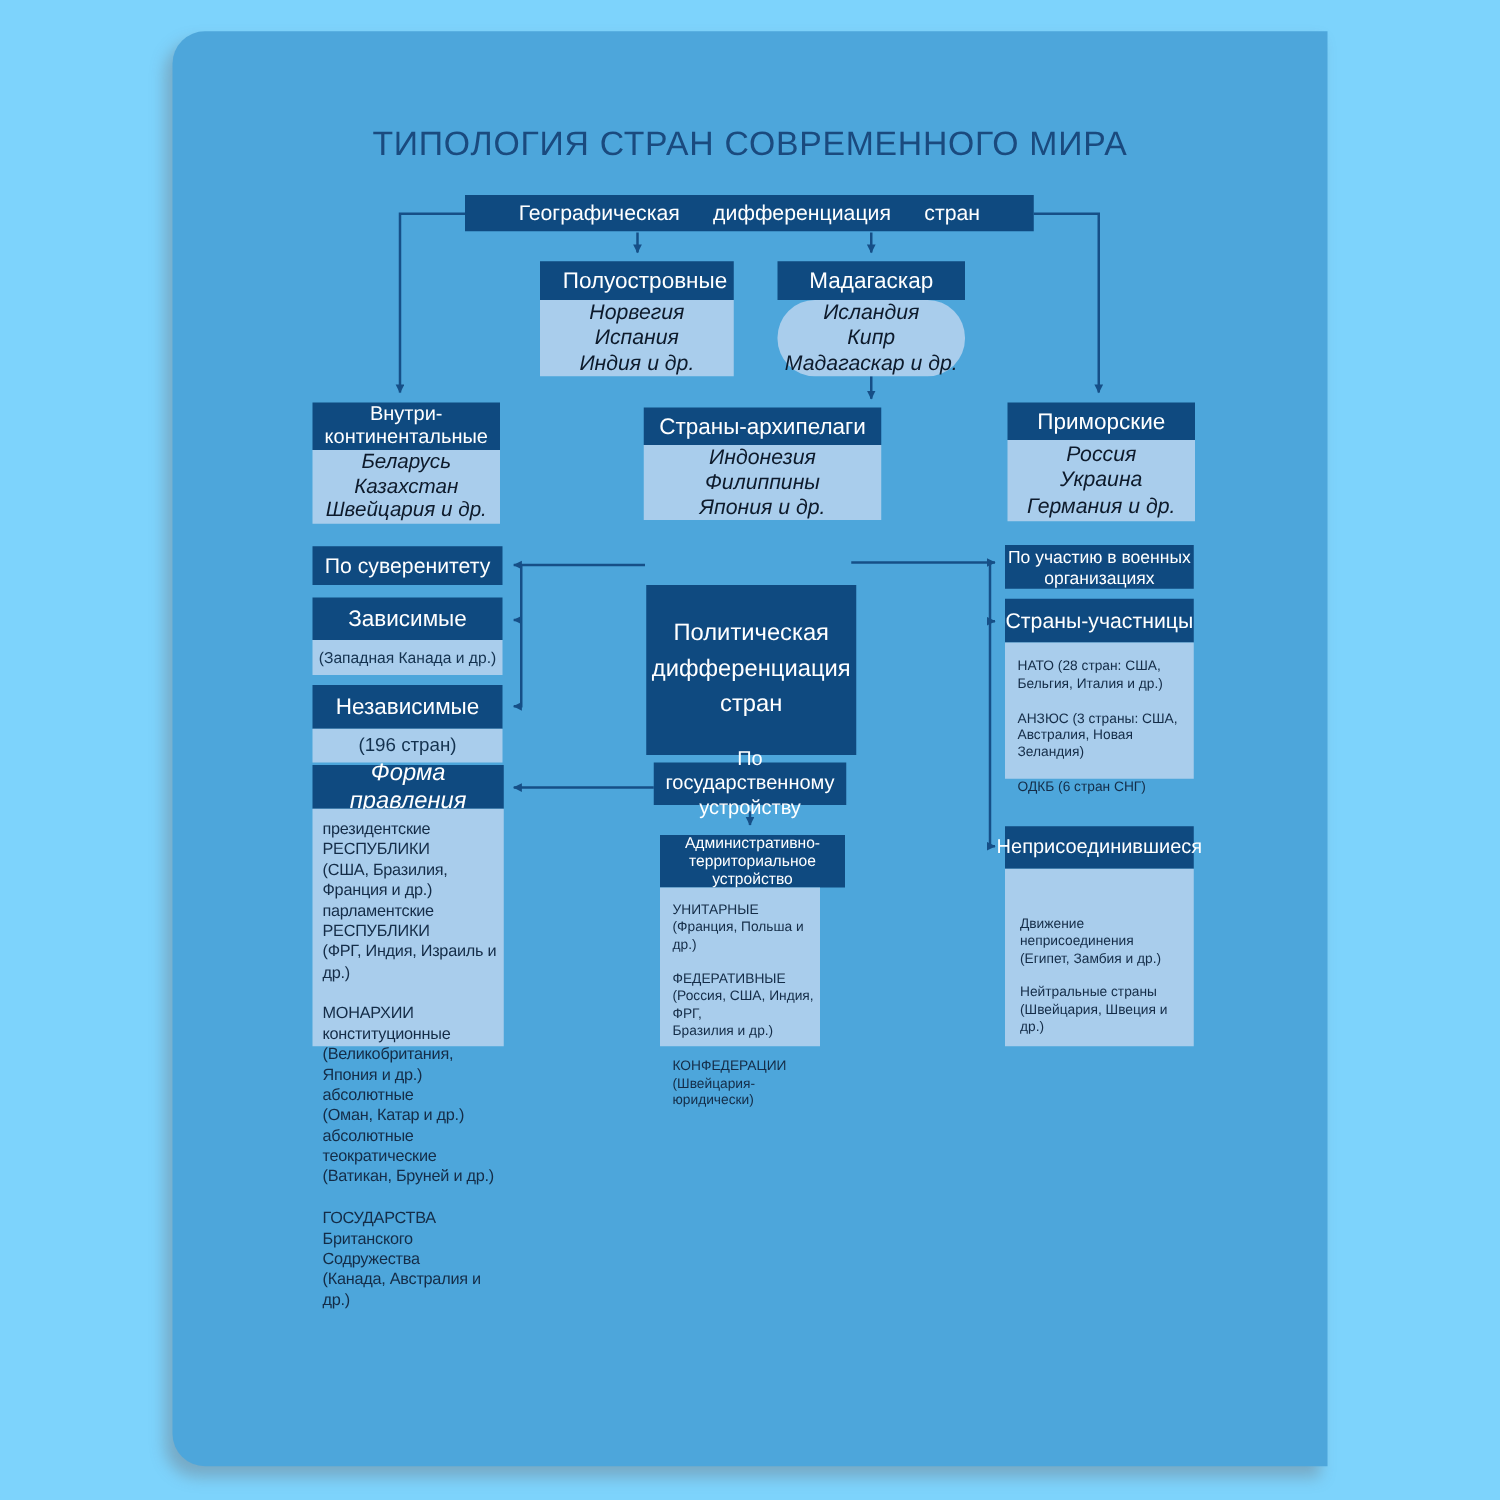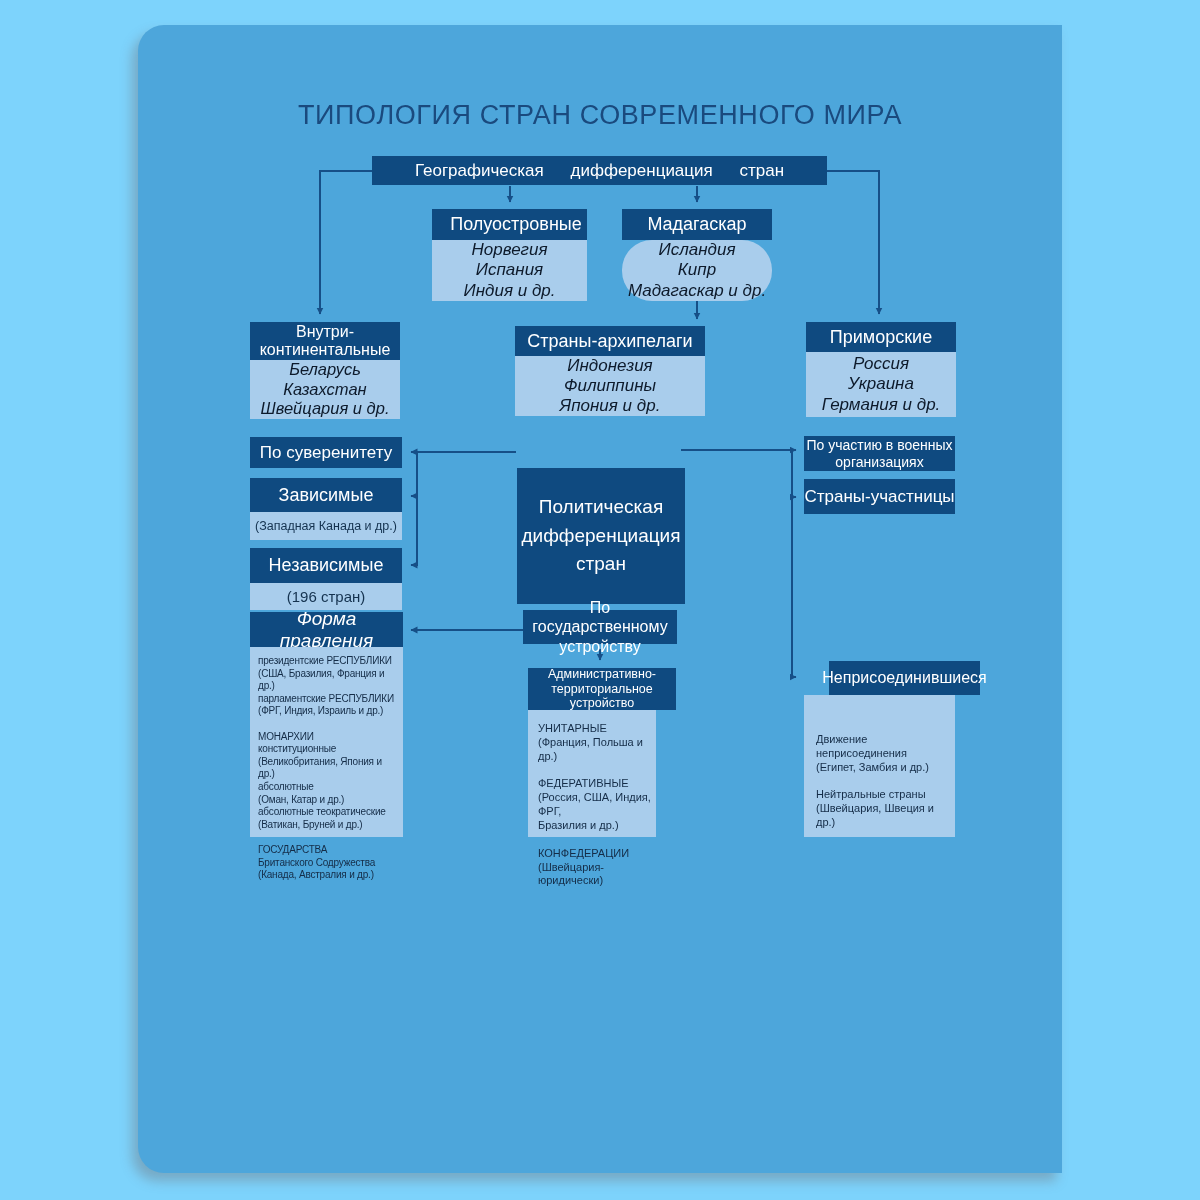"НАТО (28 стран: США," div.abs { html: none -> <div>НАТО (28 стран: США, Бельгия, Италия и др.) АНЗЮС (3 страны: США, Австралия, Новая Зеландия) ОДКБ (6 стран СНГ)</div> }
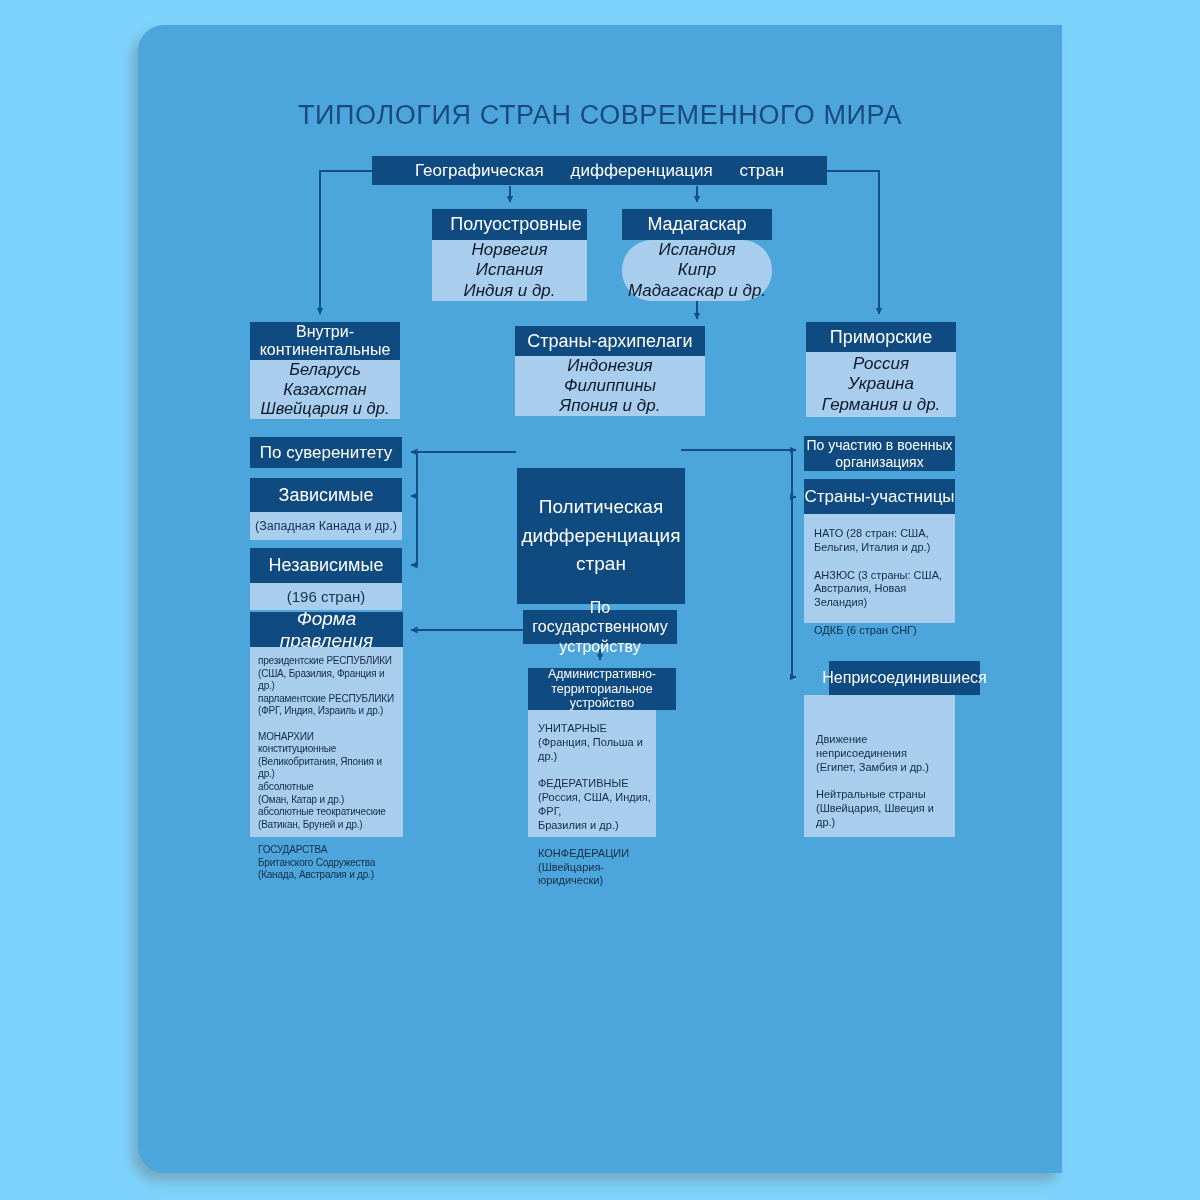"президентские РЕСПУБЛИКИ" div.abs { font-size: 10px -> 13px }
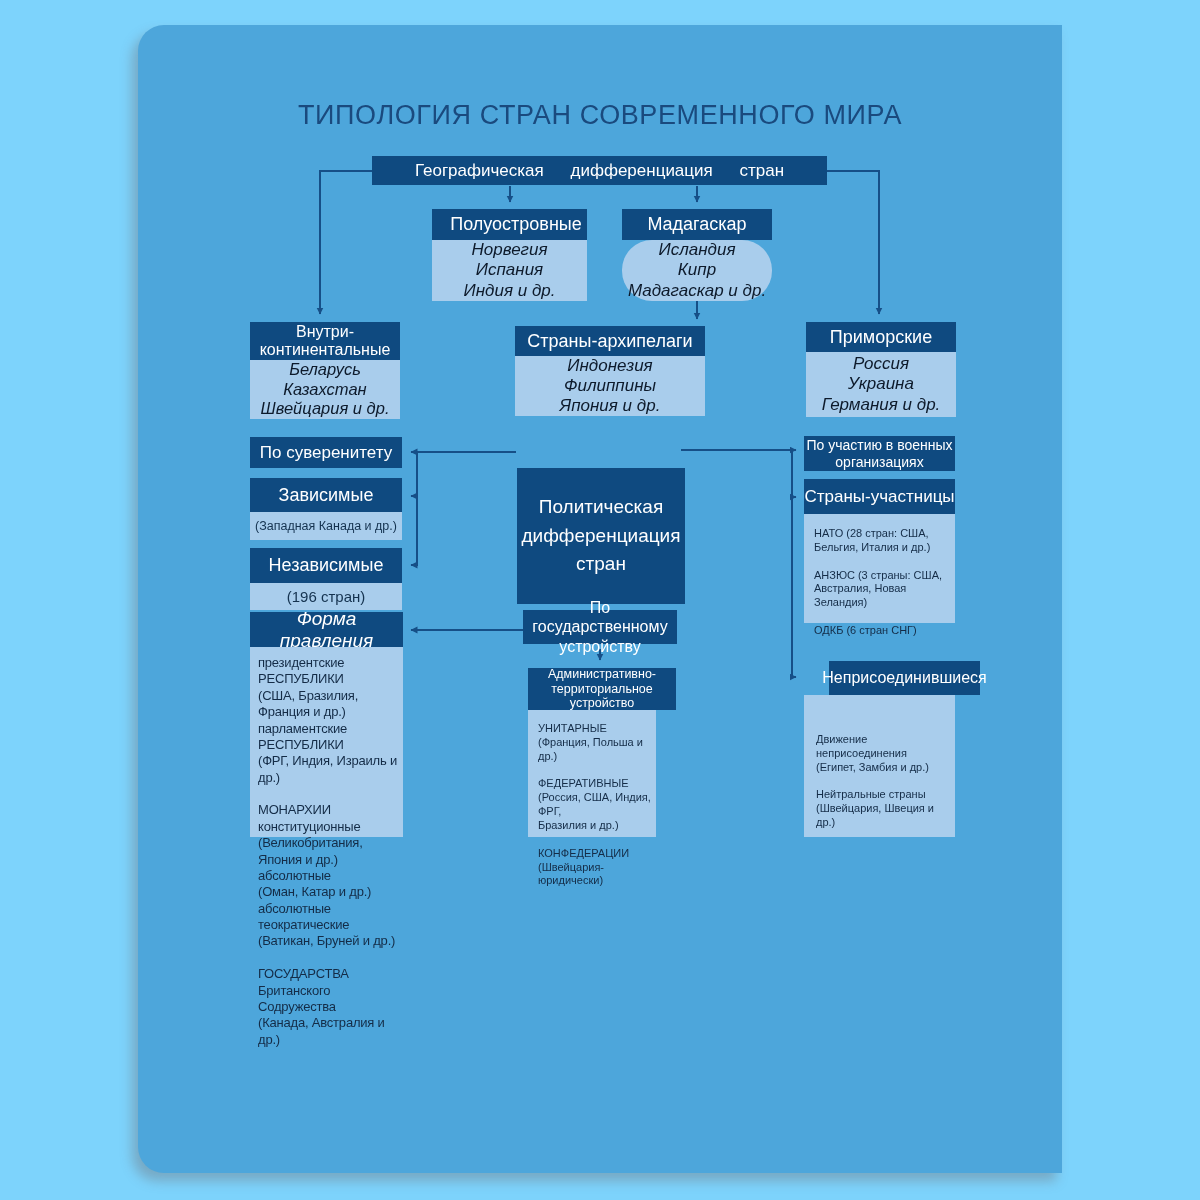"Неприсоединившиеся" div.abs { margin-left: 25px -> none }
